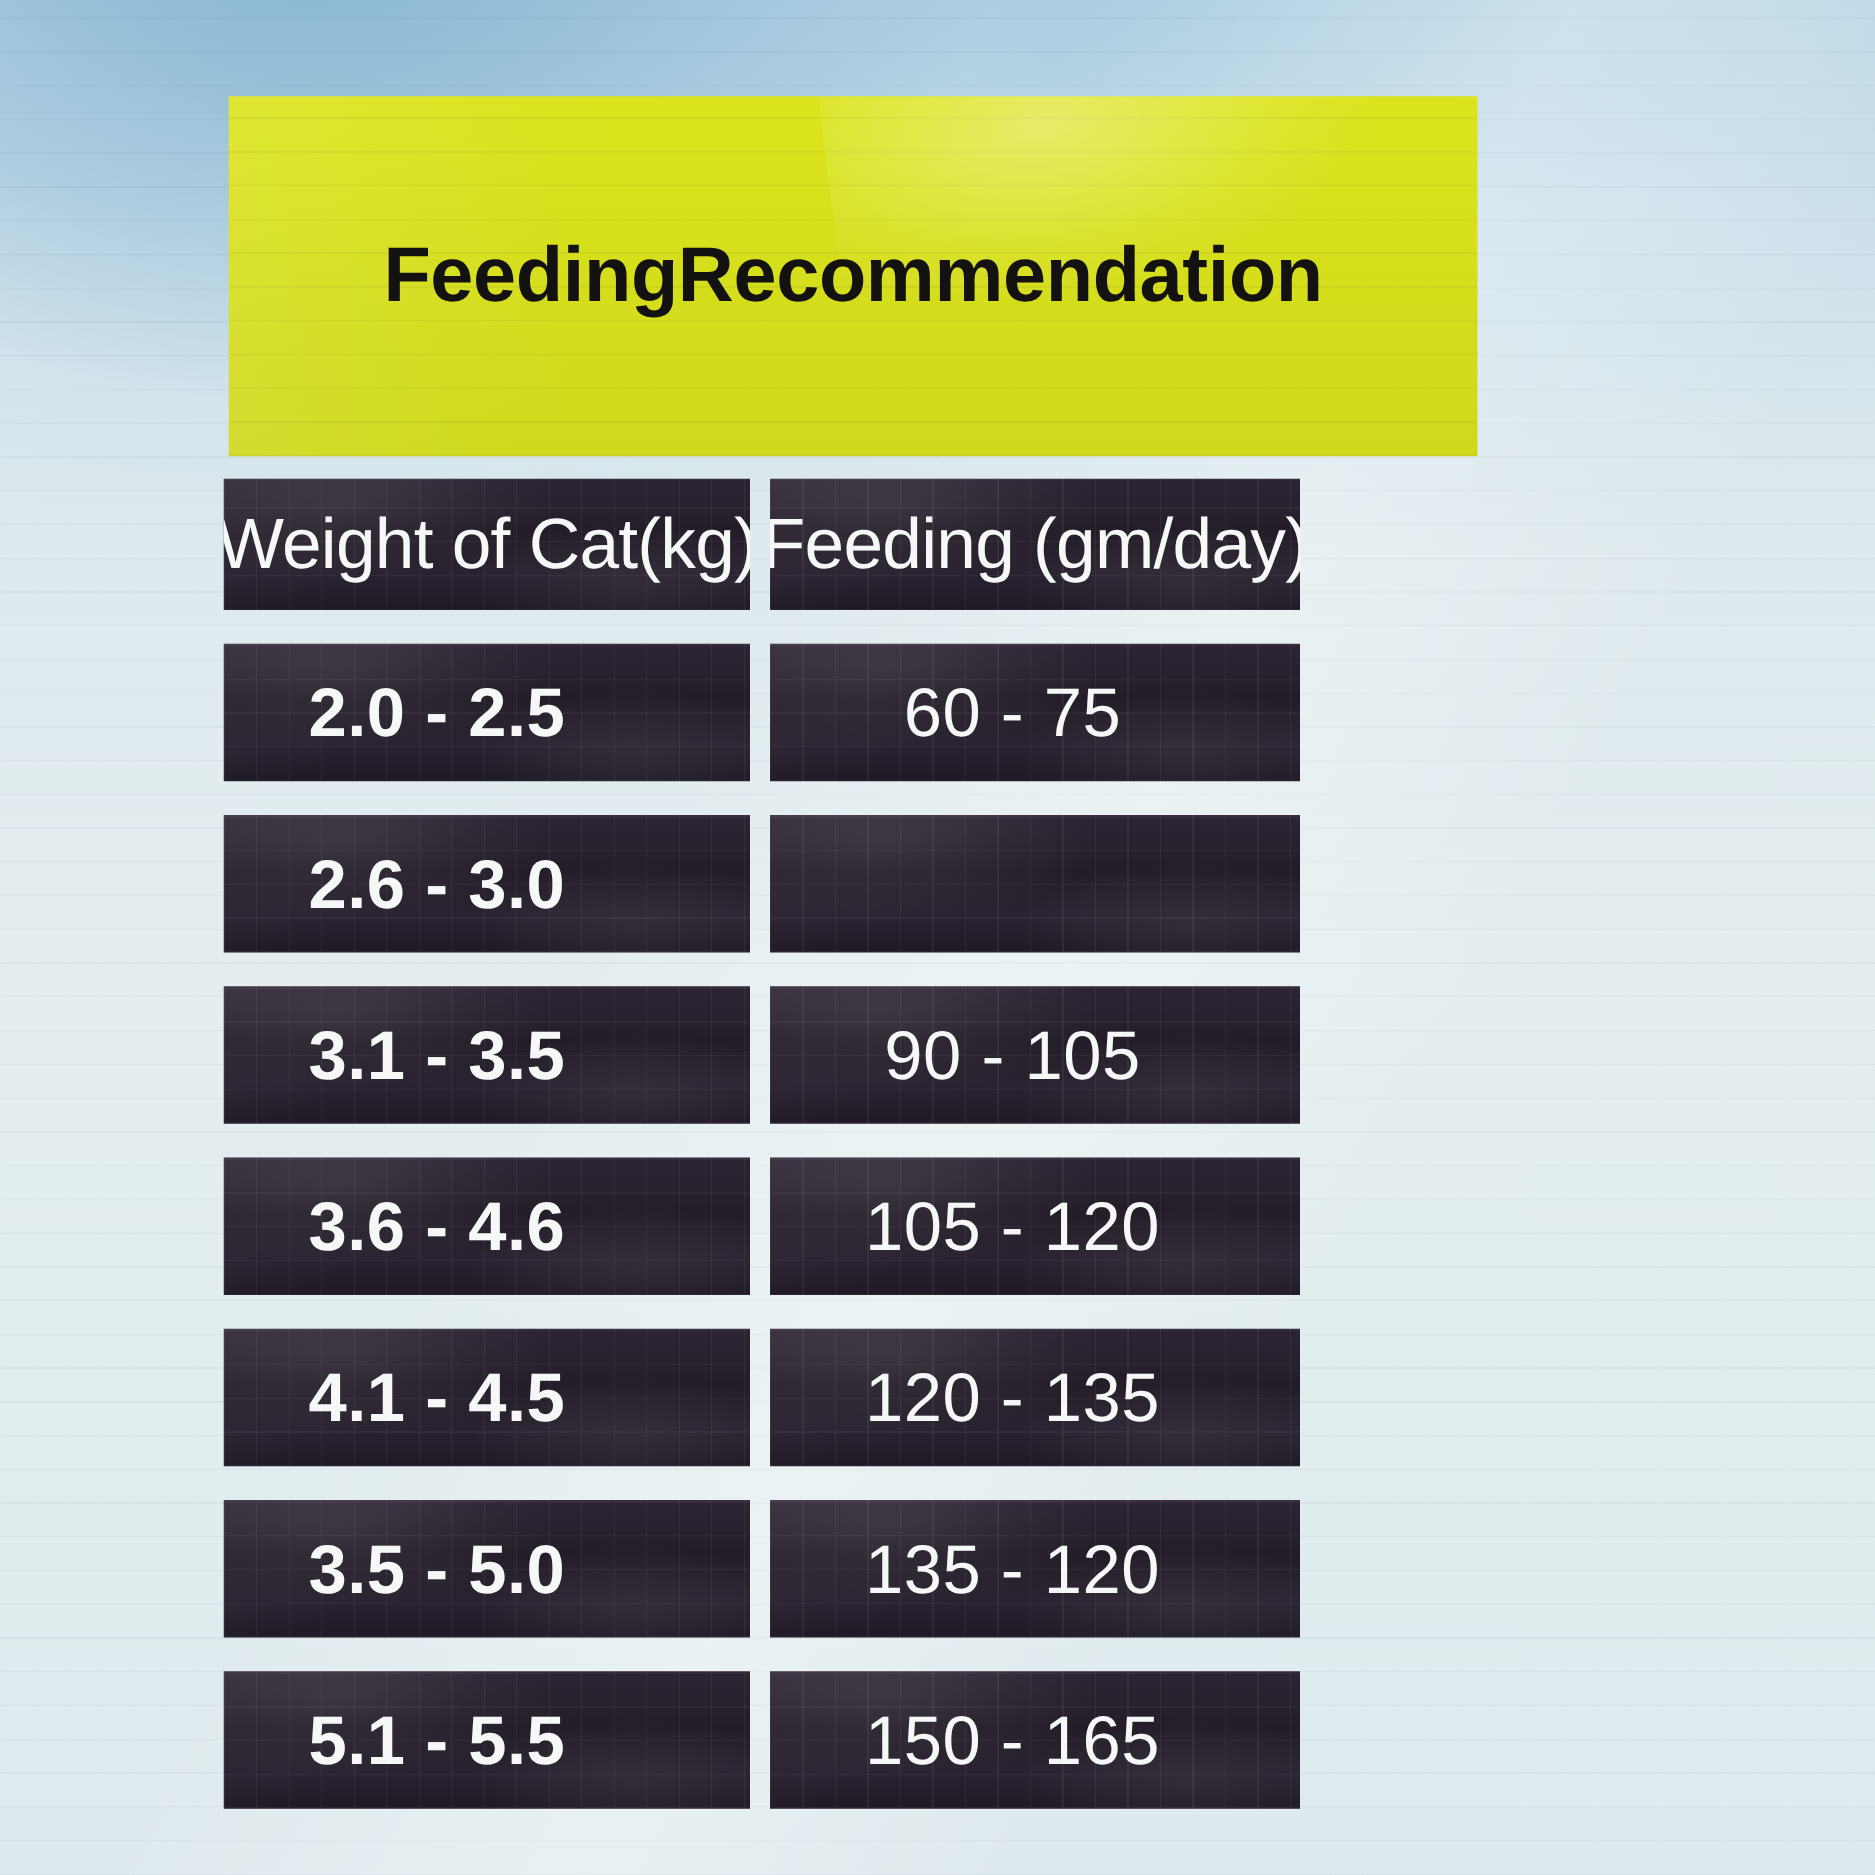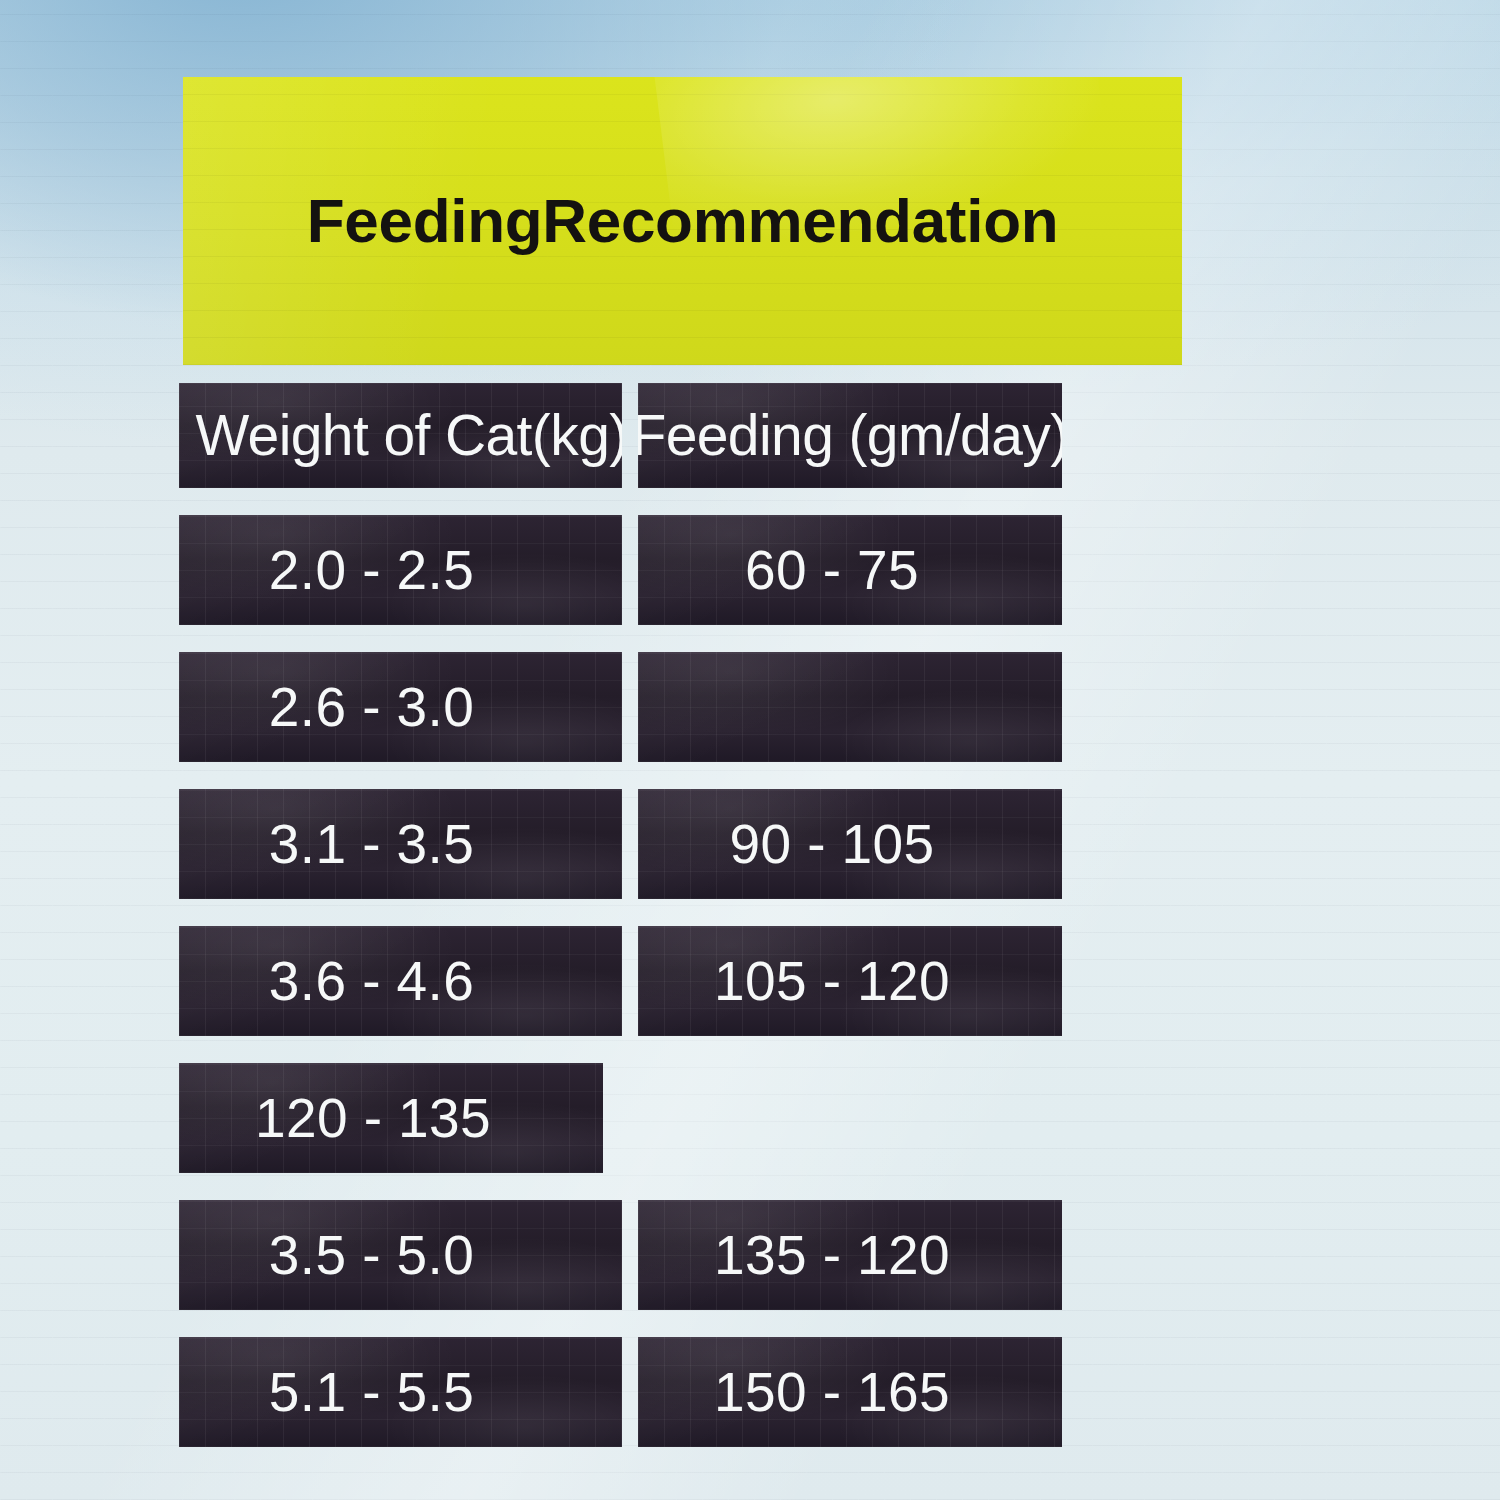"Weight of Cat(kg)" .col-weight { padding-left: 22px -> none }
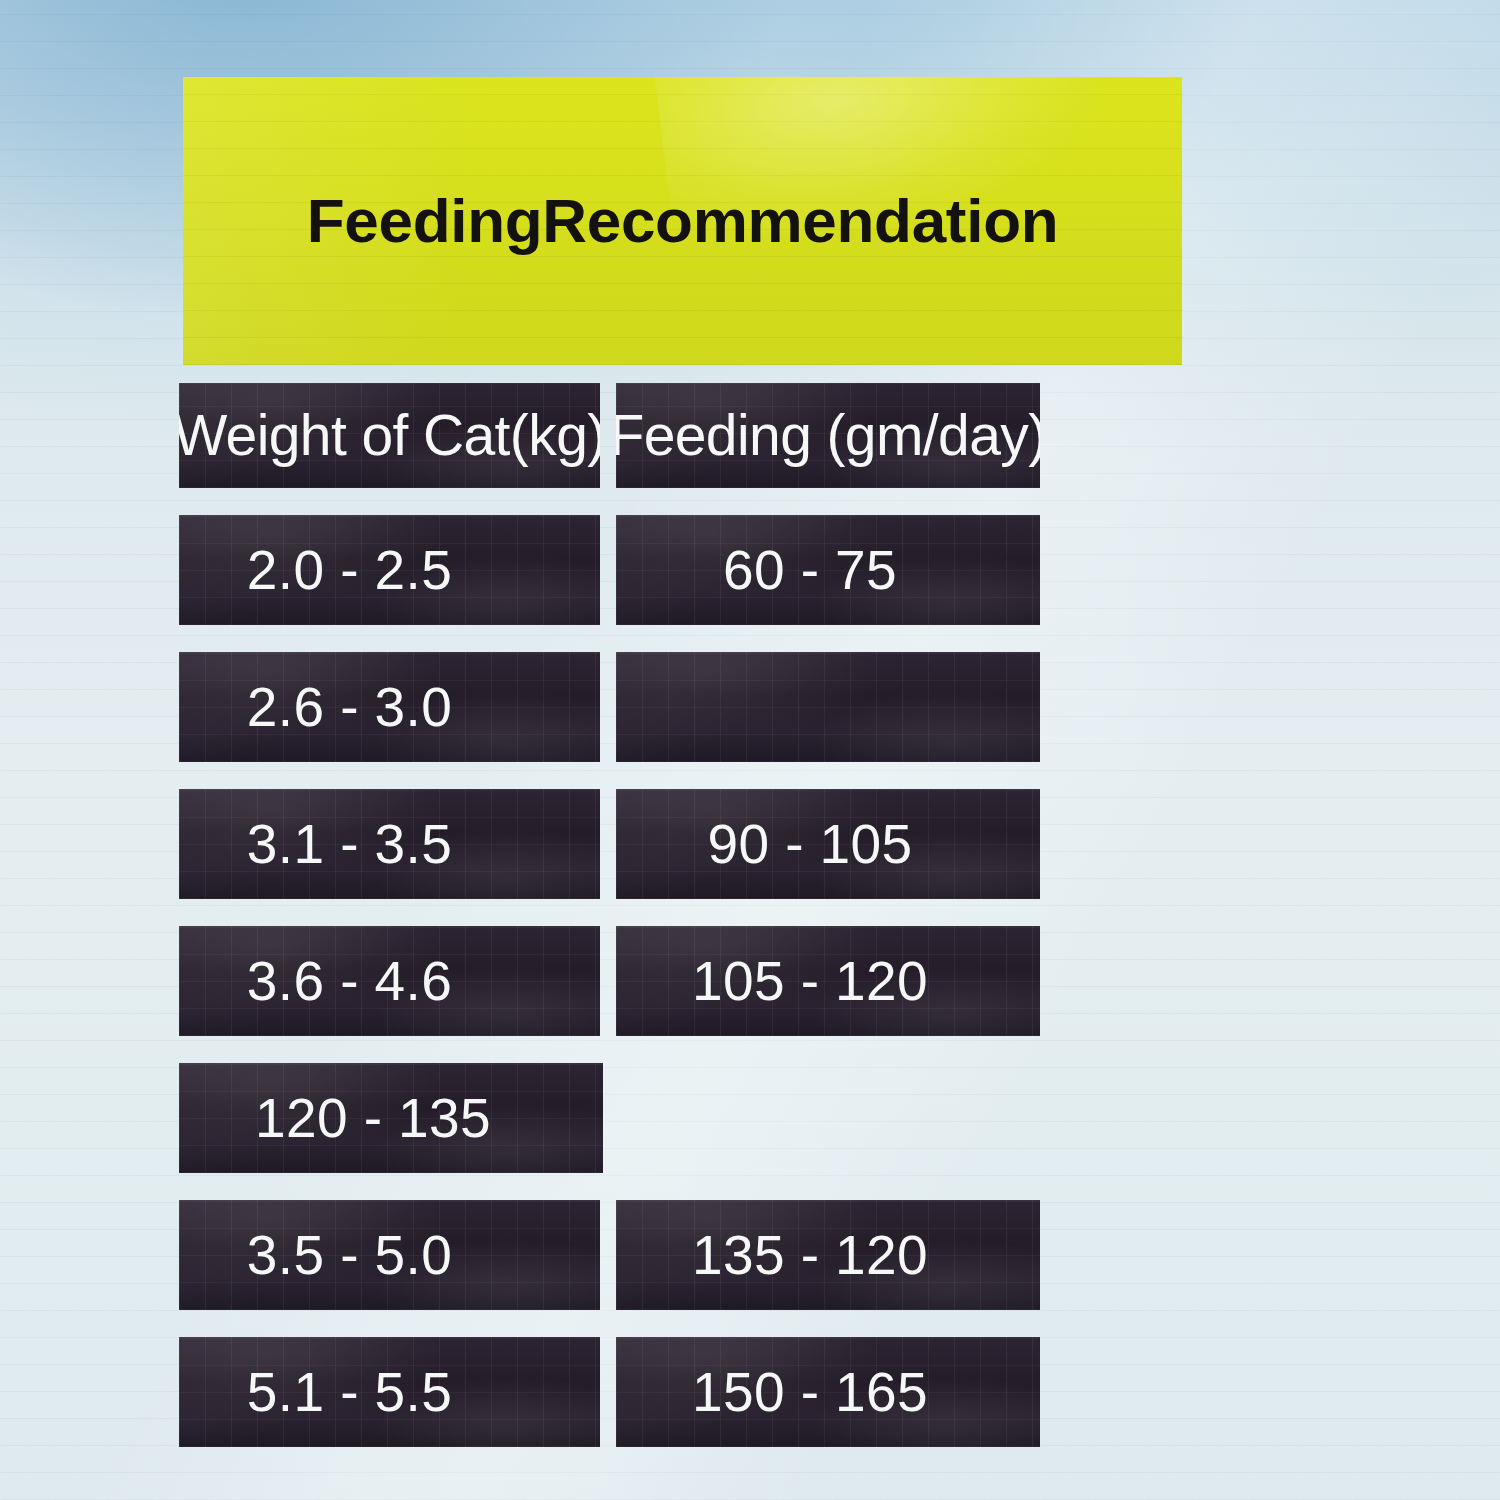"2.0 - 2.5" .data-row .col-weight .cell-text { font-weight: none -> bold }
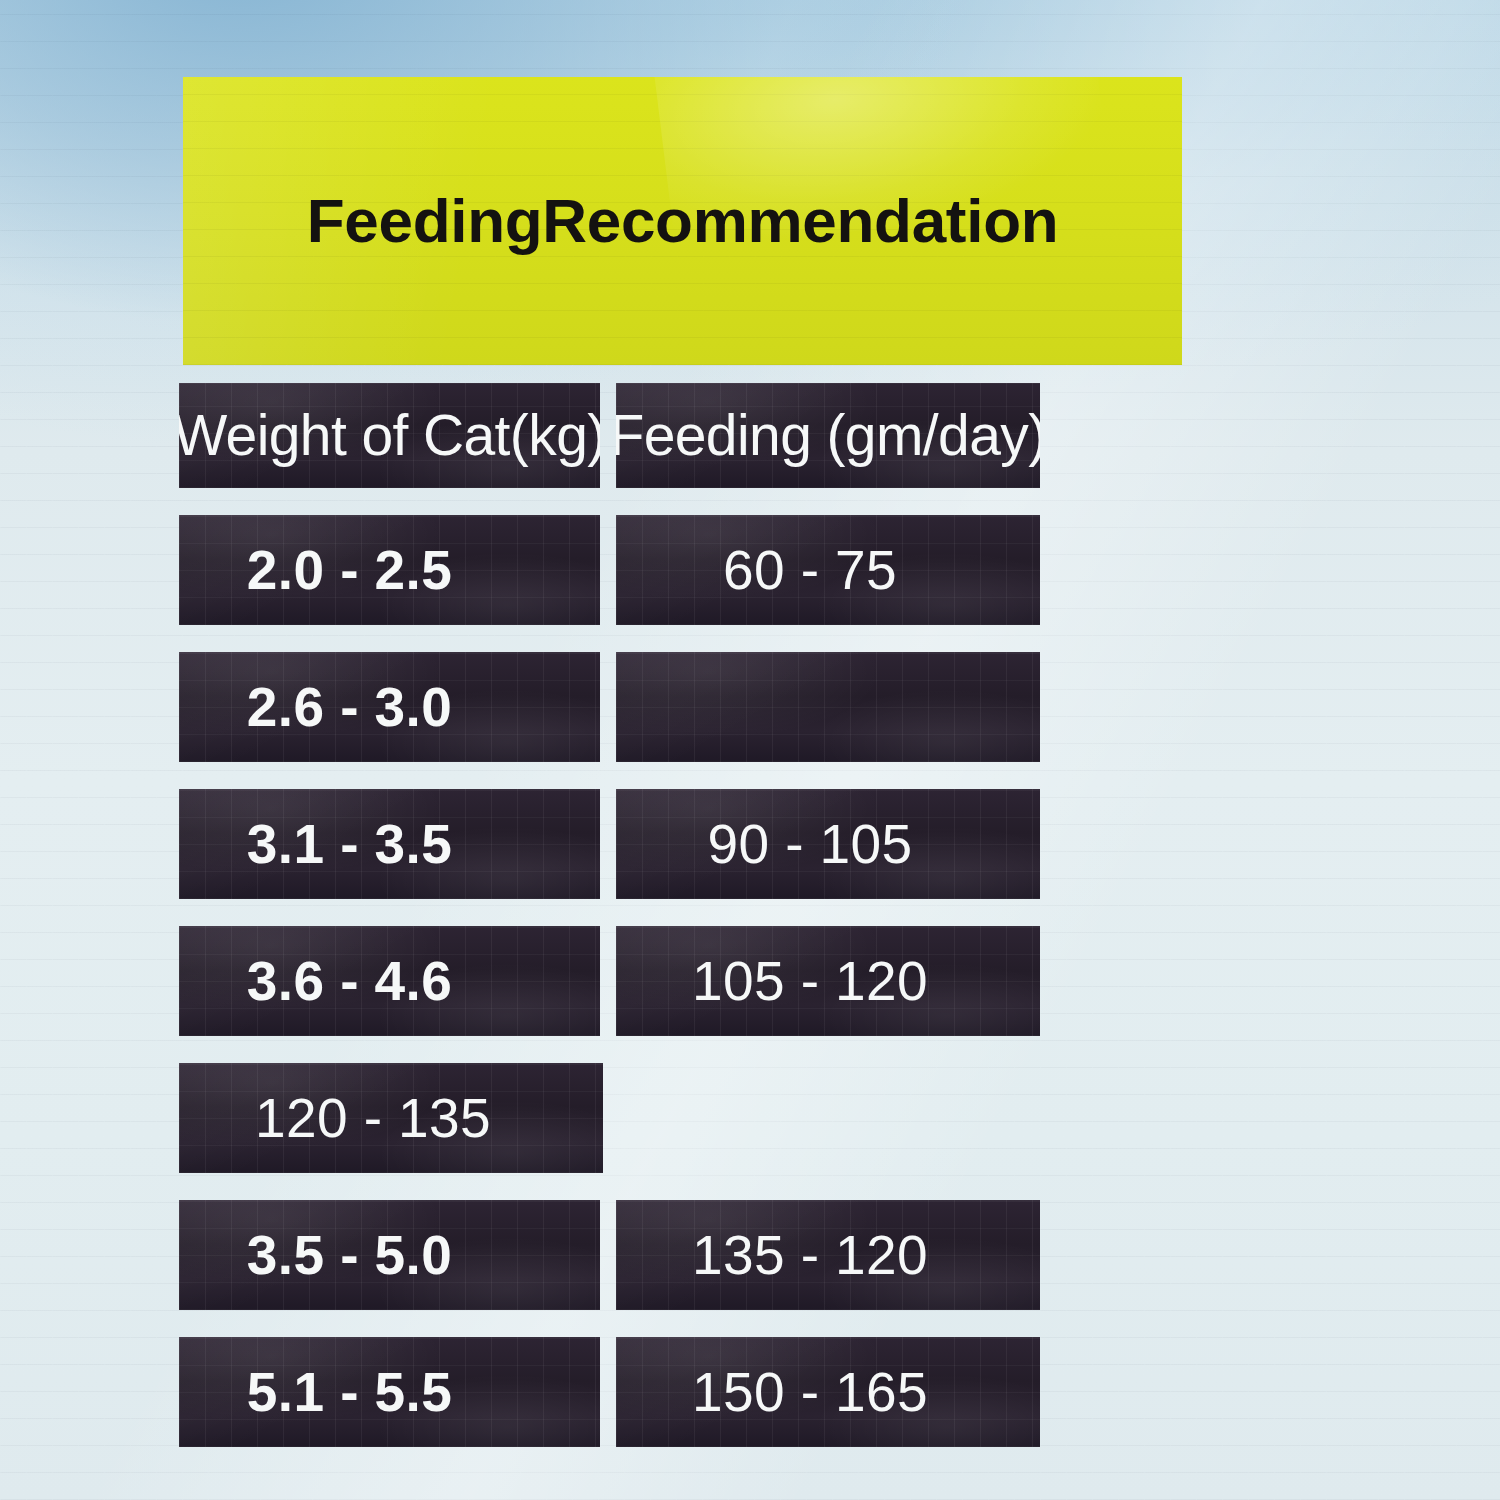"4.1 - 4.5" div.cell { html: none -> <div> <div></div> <div></div> <span>4.1 - 4.5</span> </div> }
